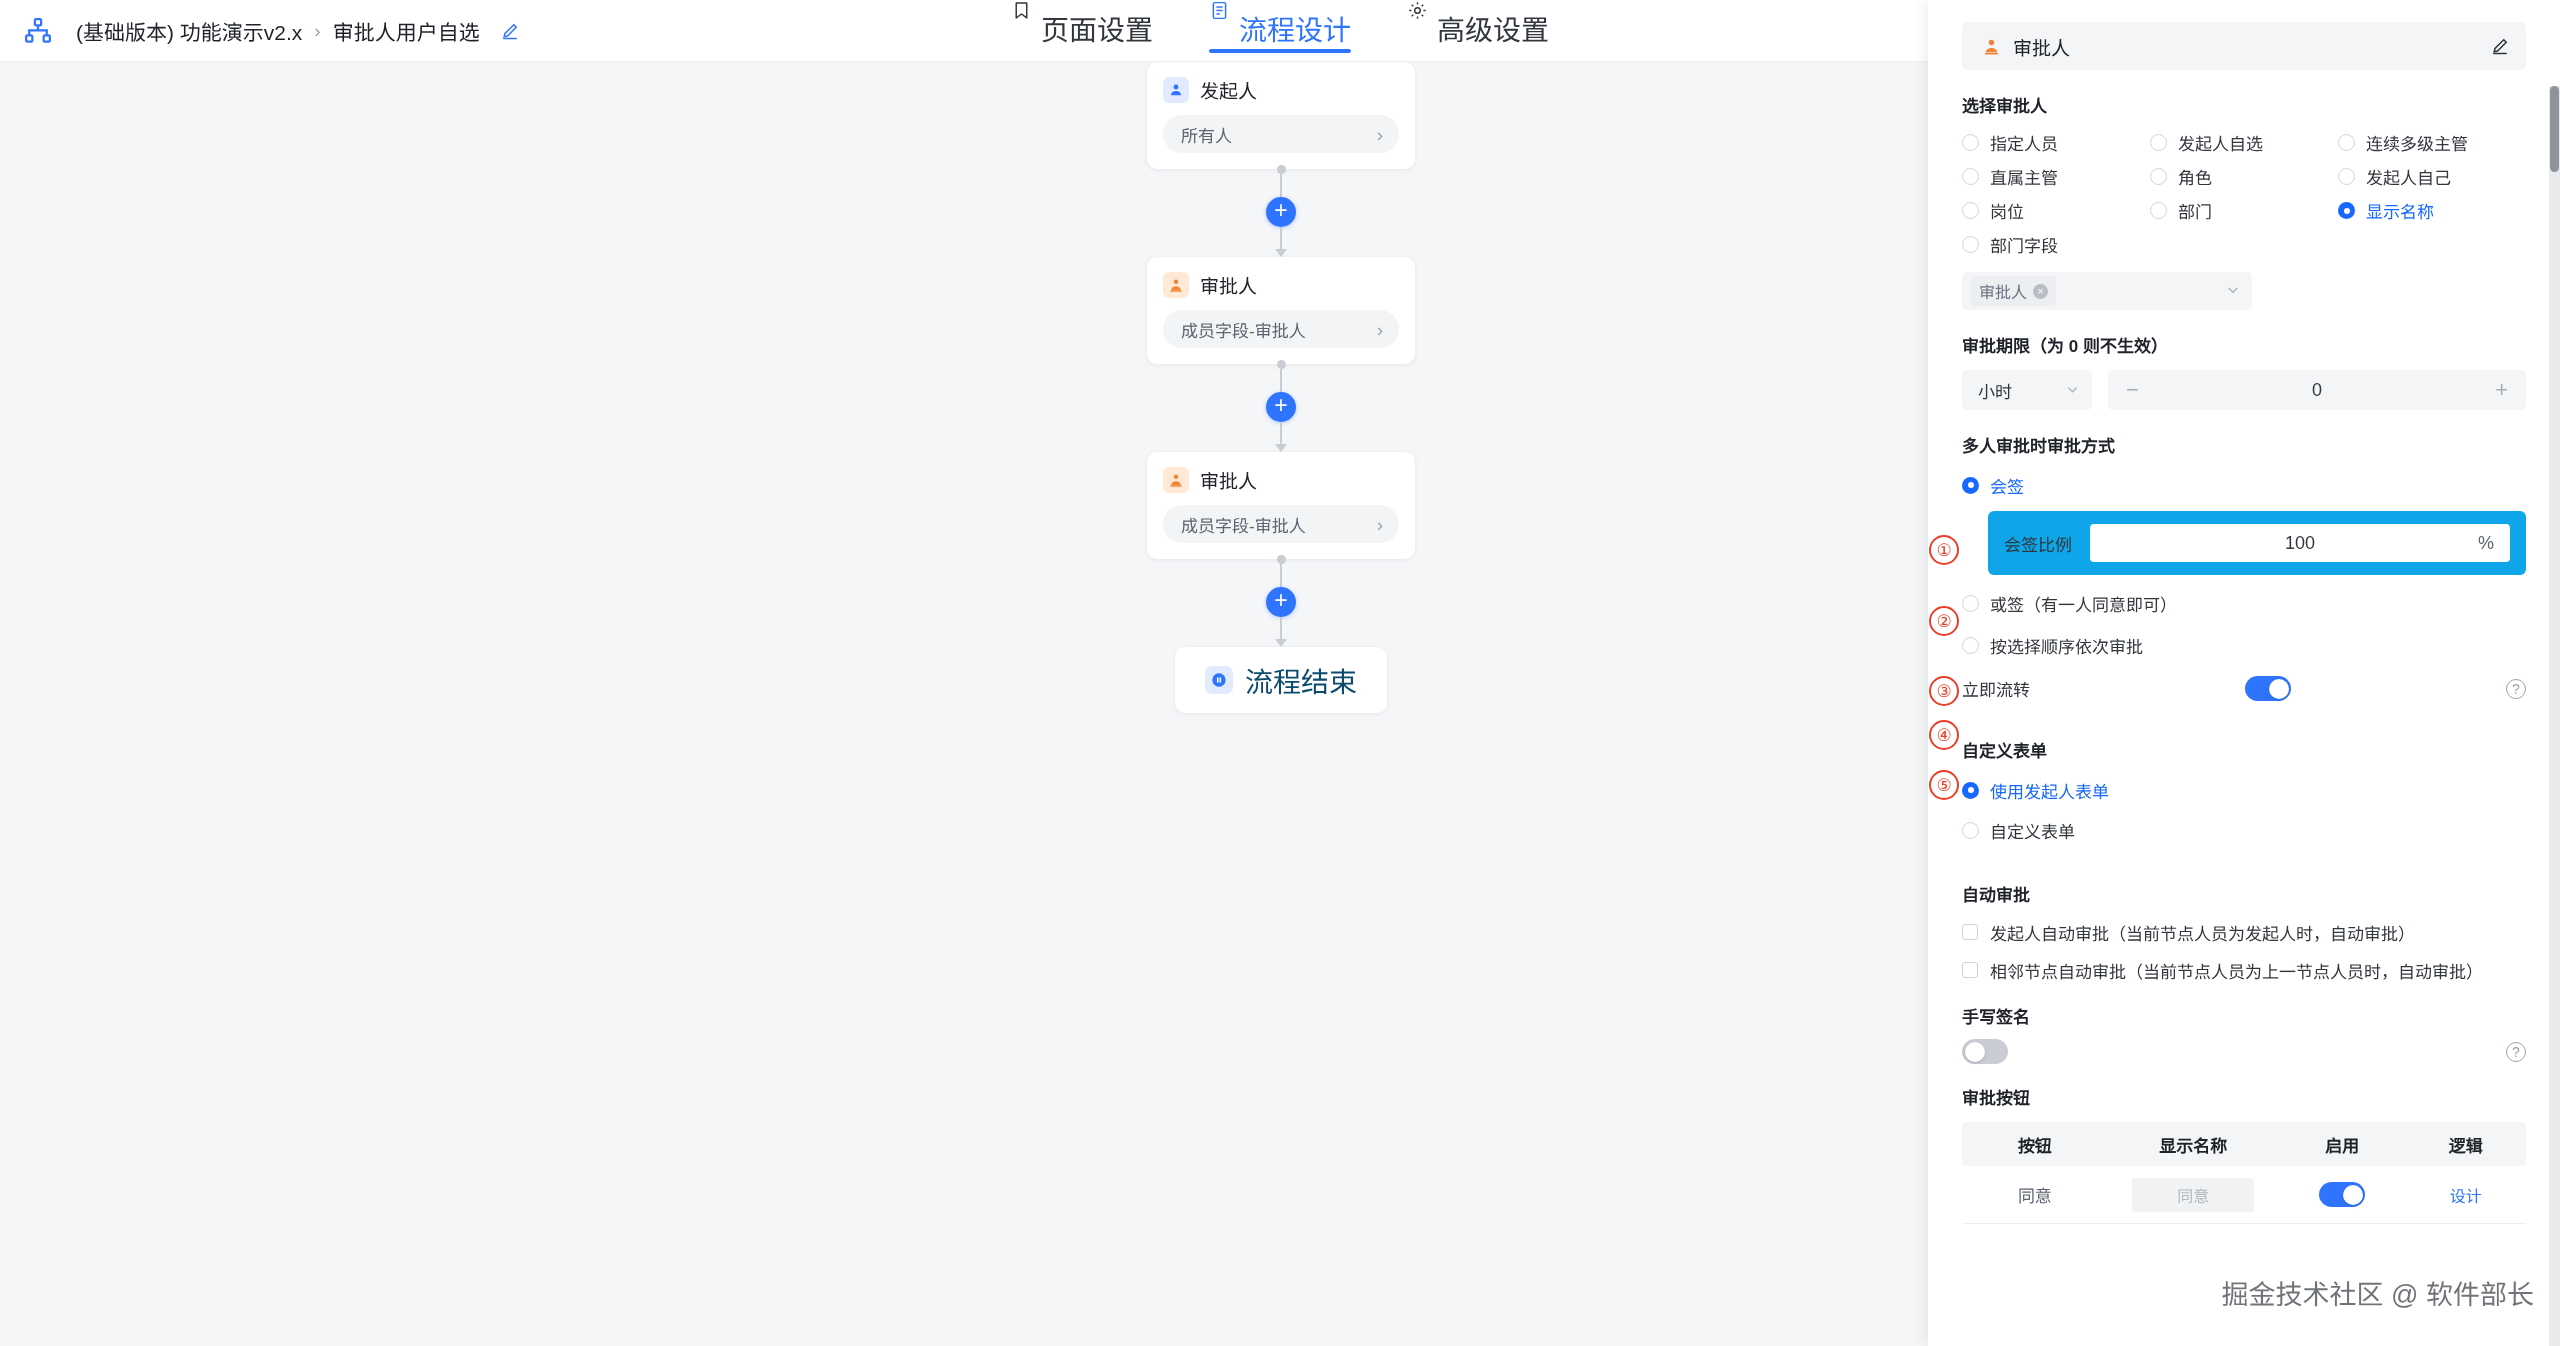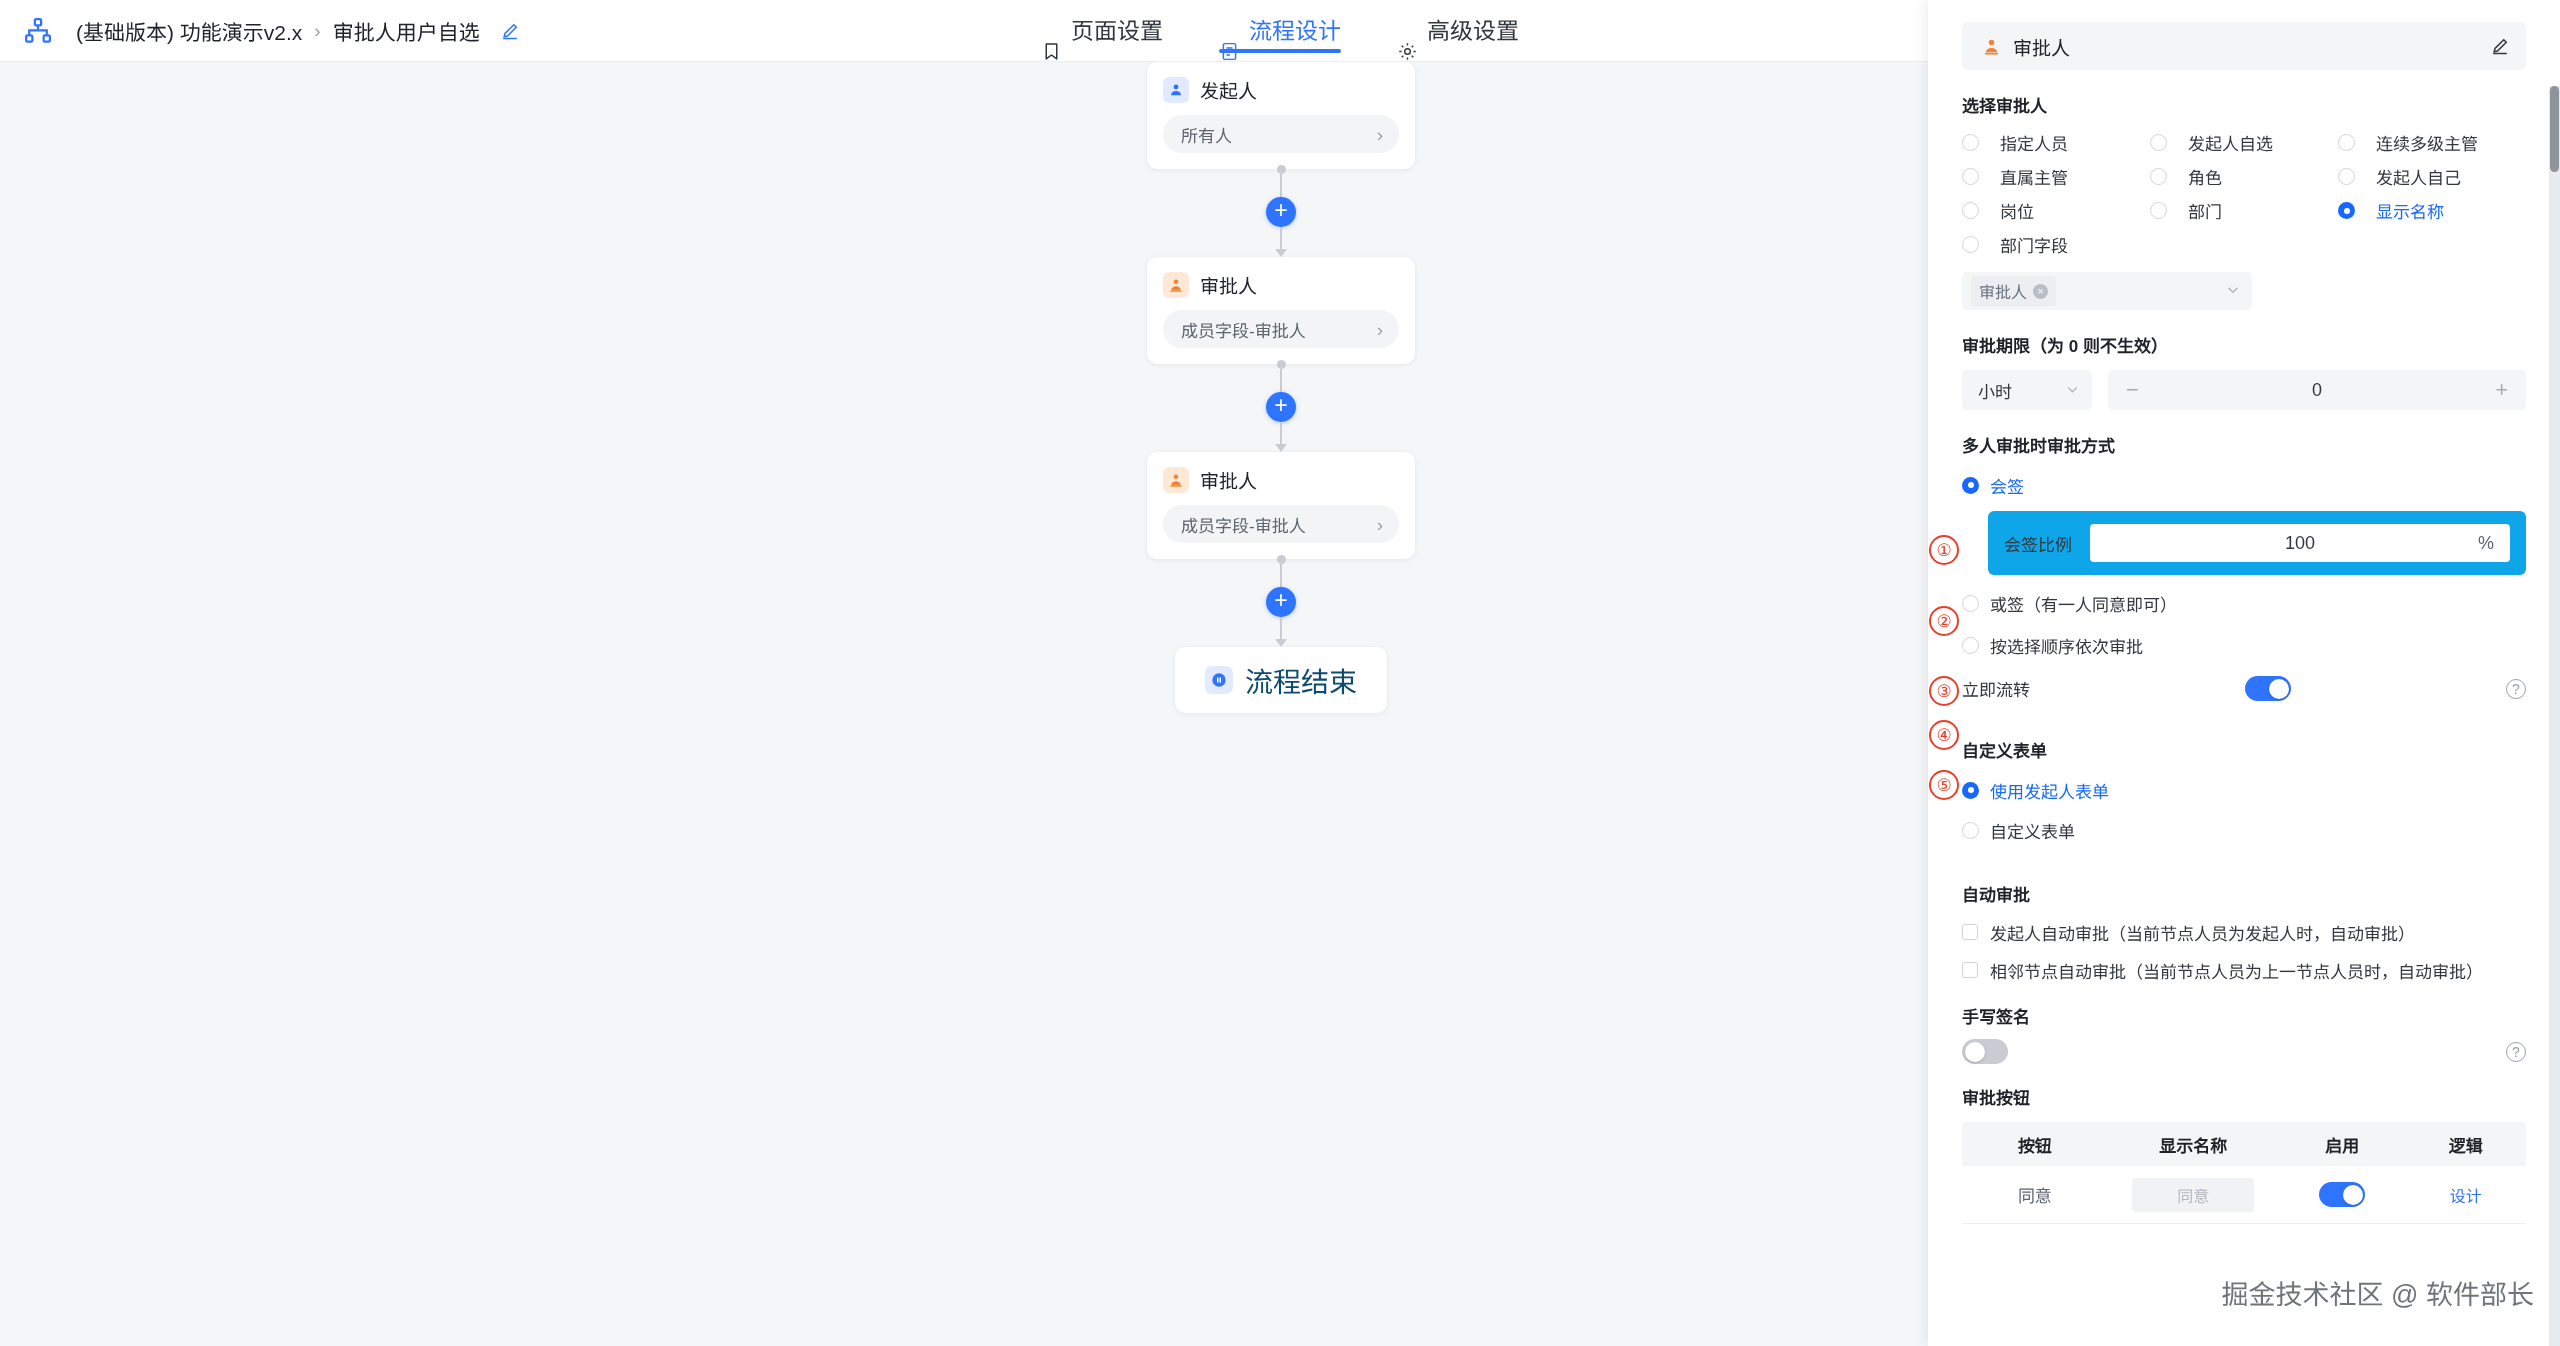"页面设置" .tab { align-items: flex-end -> flex-start; font-size: 23px -> 28px }
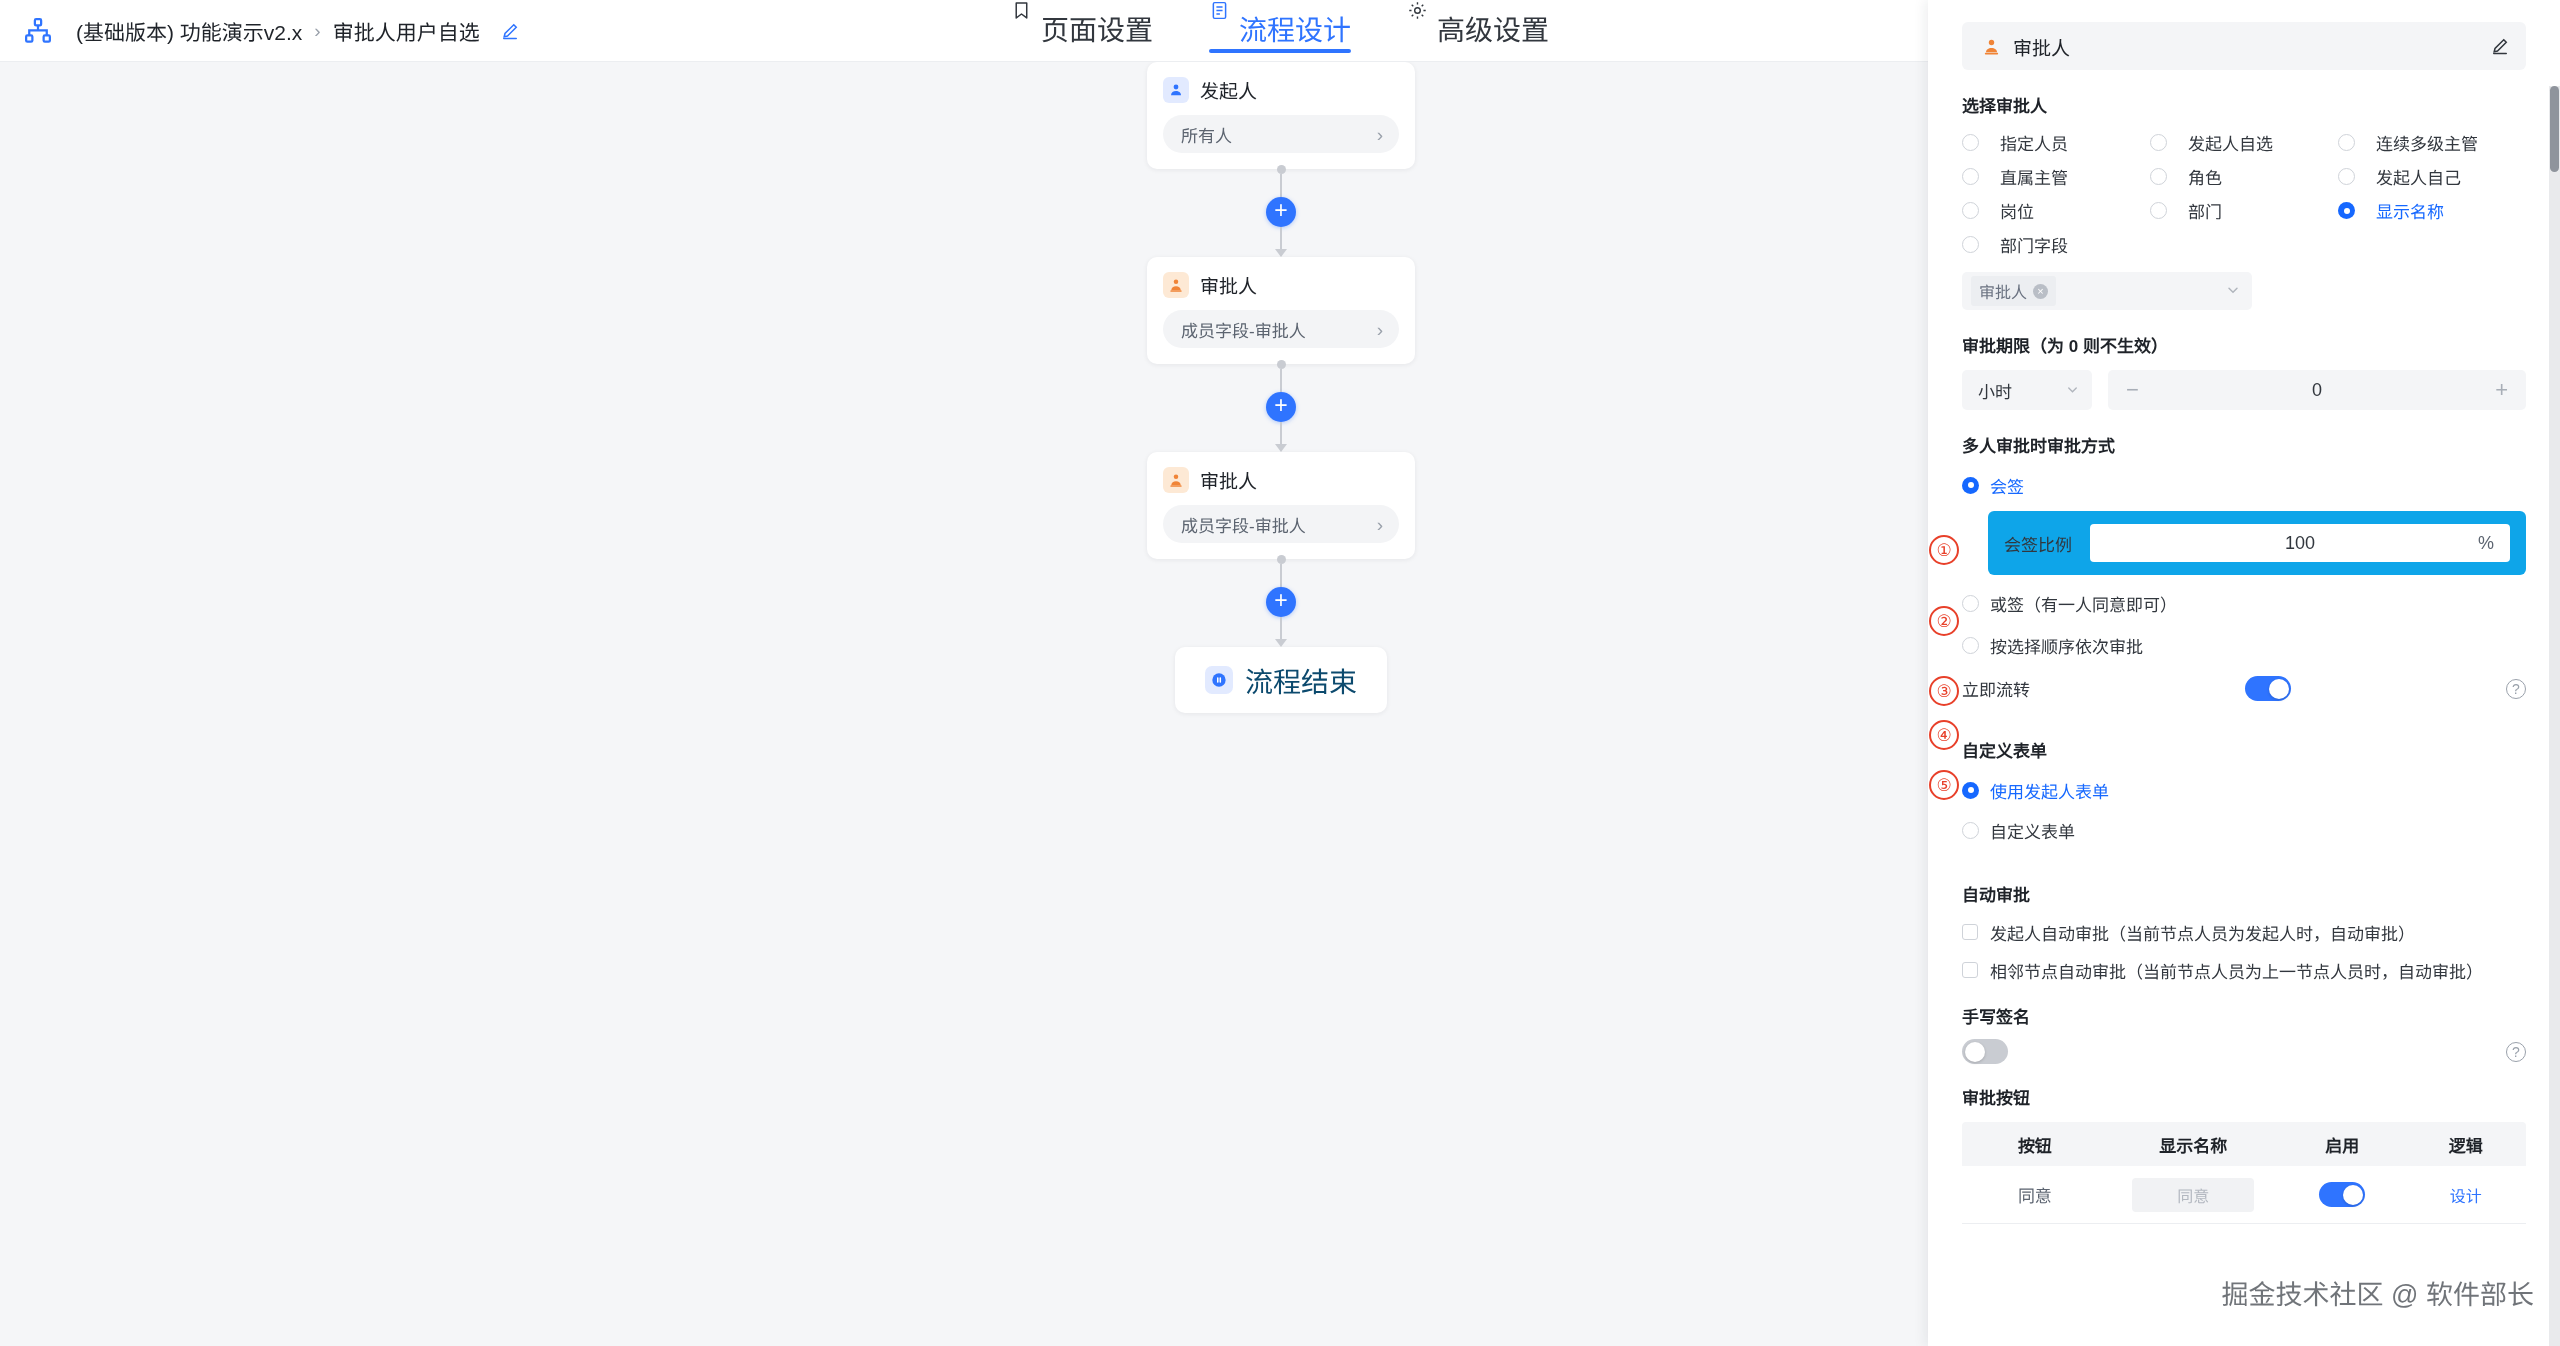"指定人员" .radio-row { gap: 21px -> 11px }
